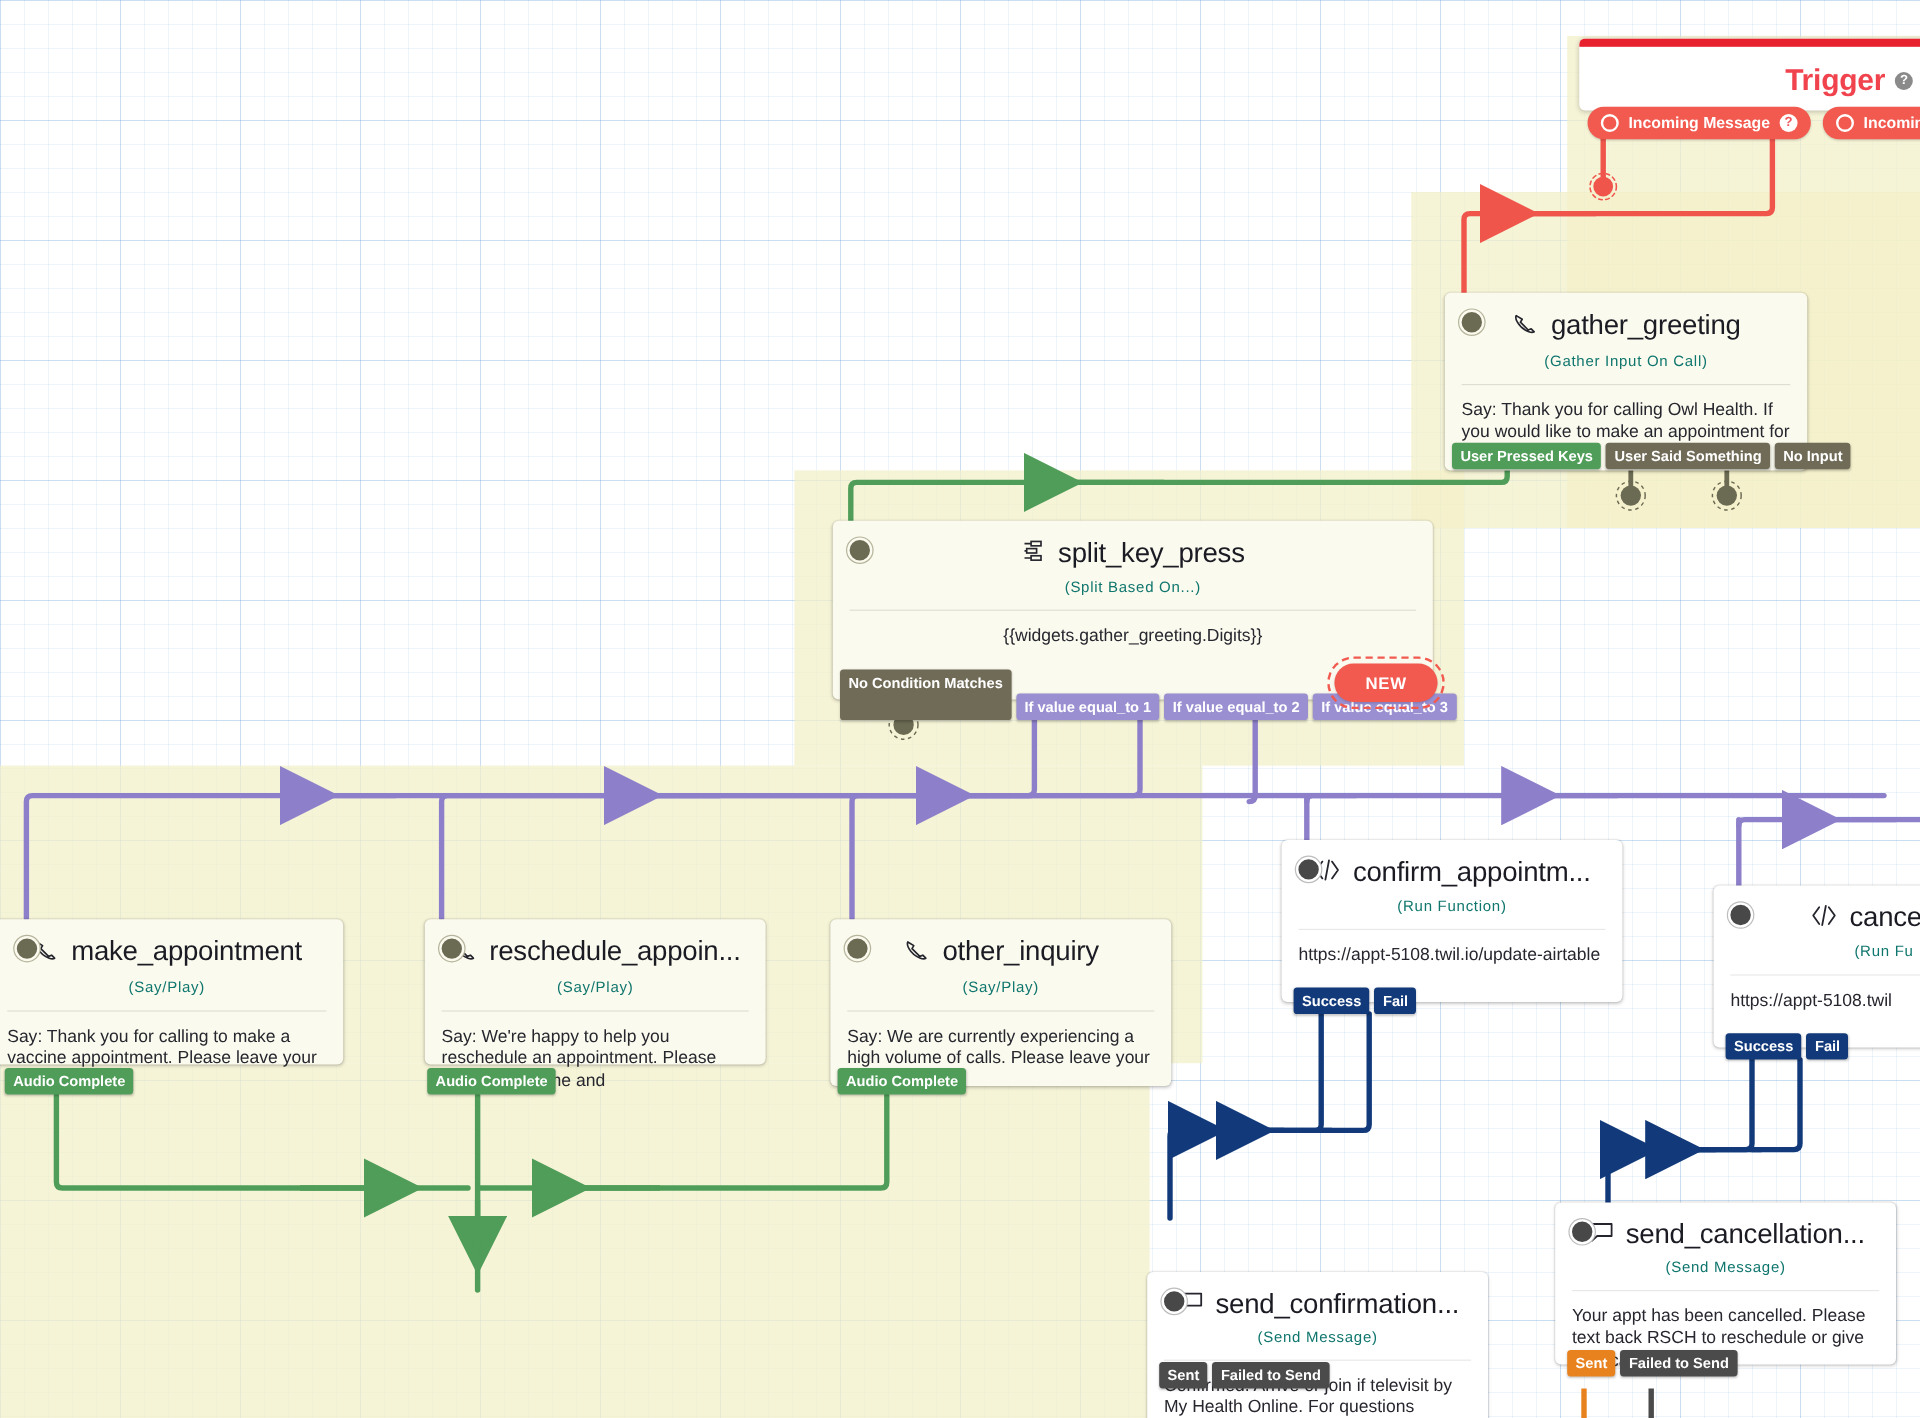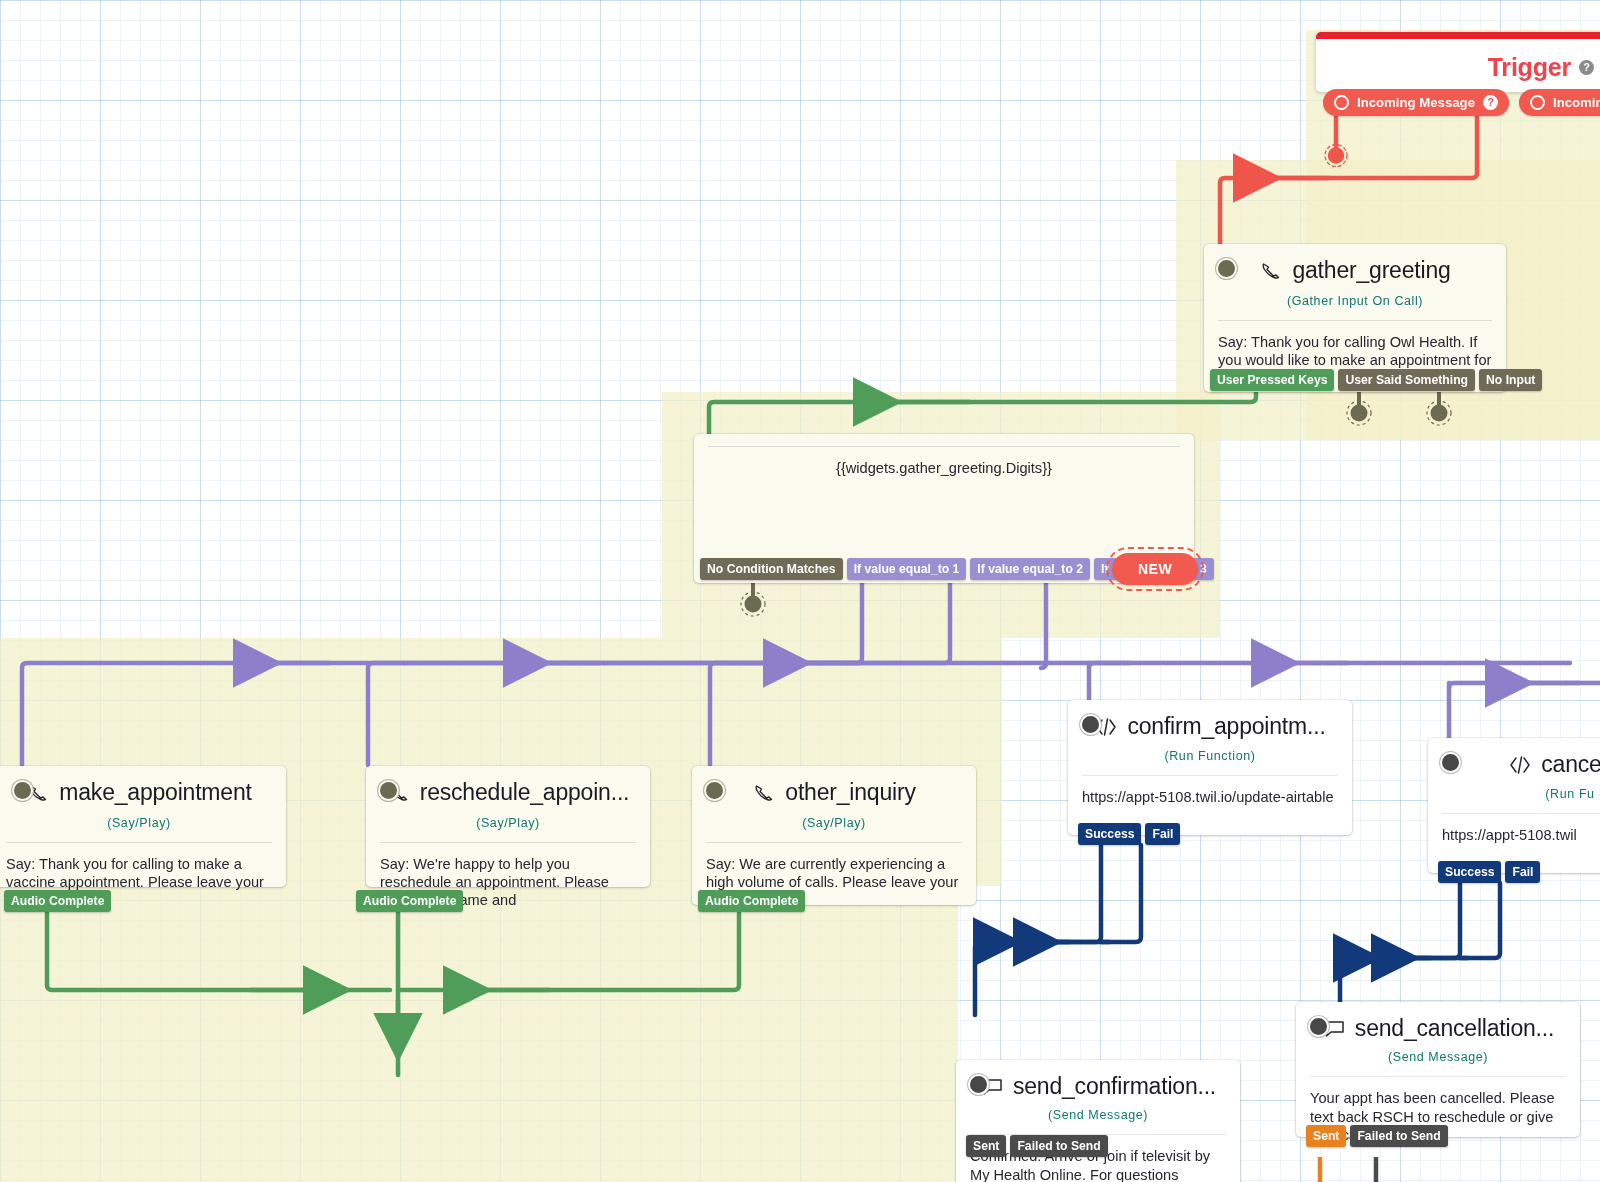"gather_greeting" .node .title { align-items: center -> none }
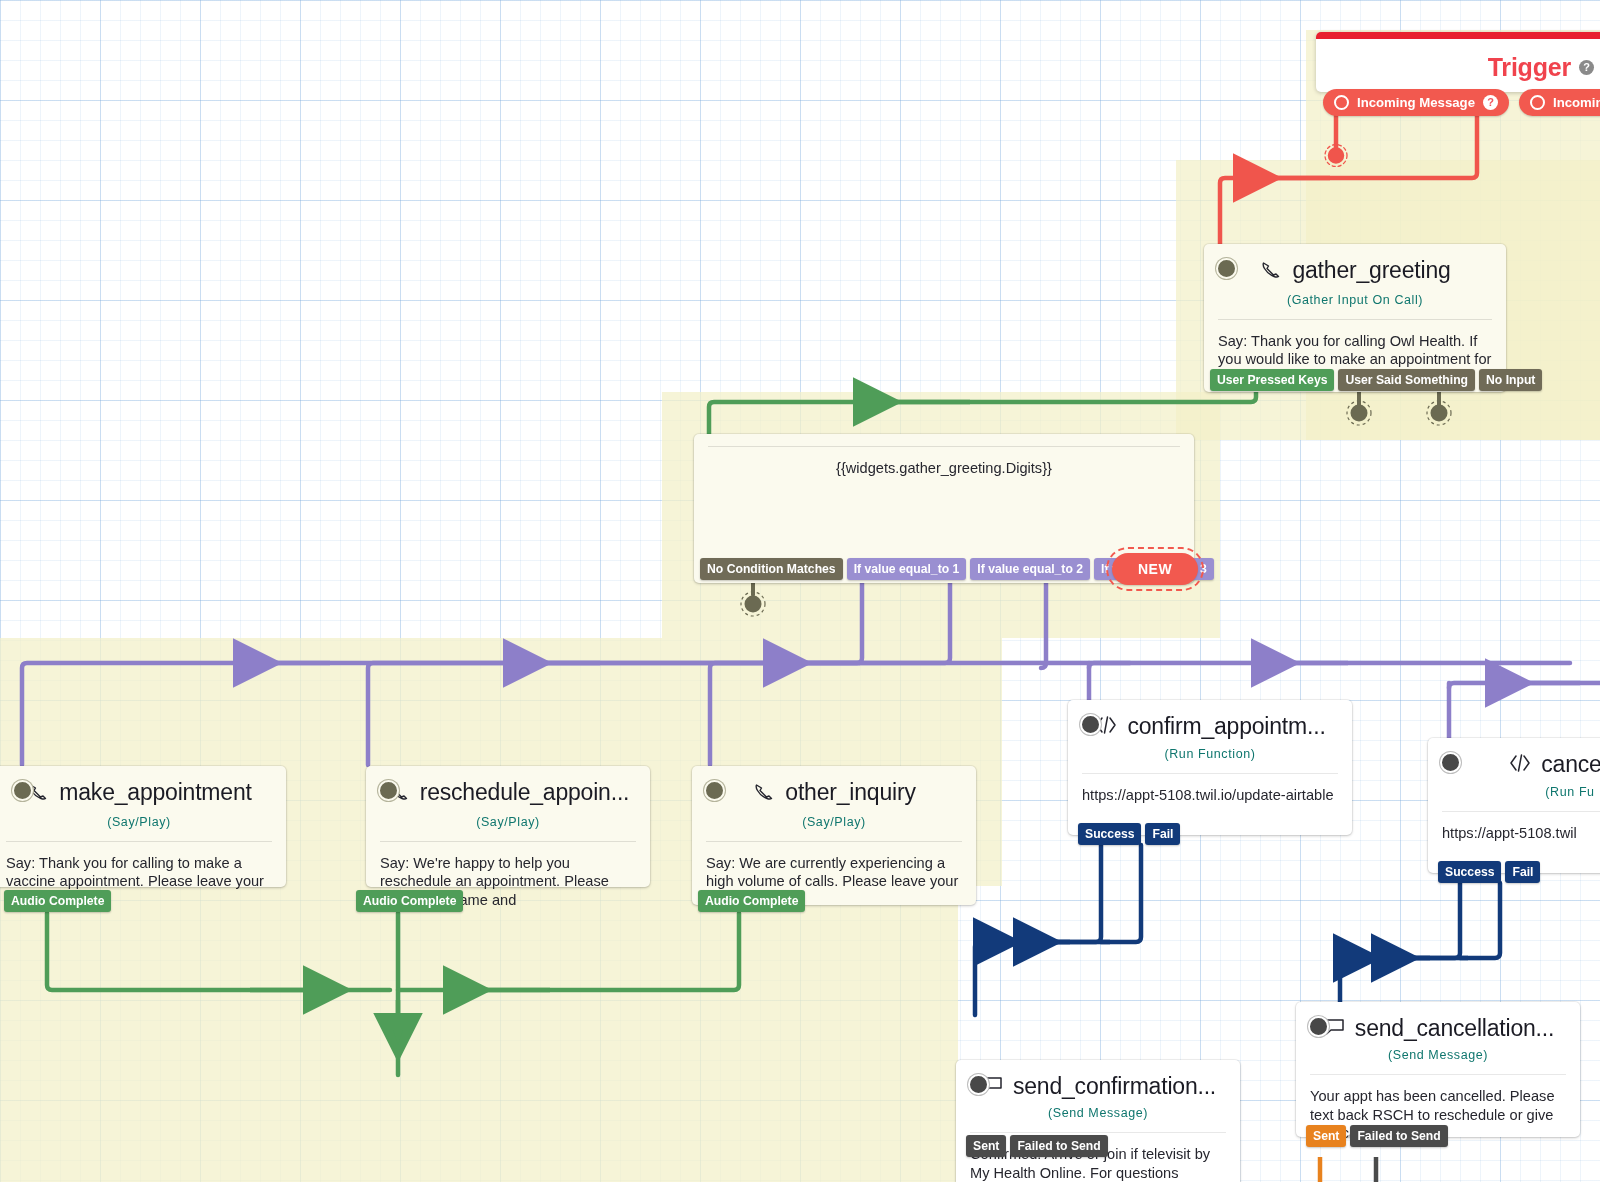"split_key_press" div.hdr { html: none -> <div> <span></span> <span> <svg> <rect></rect> <rect></rect> <rect></rect> <path></path> </svg> <span>split_key_press</span> </span> <div>(Split Based On...)</div> </div> }
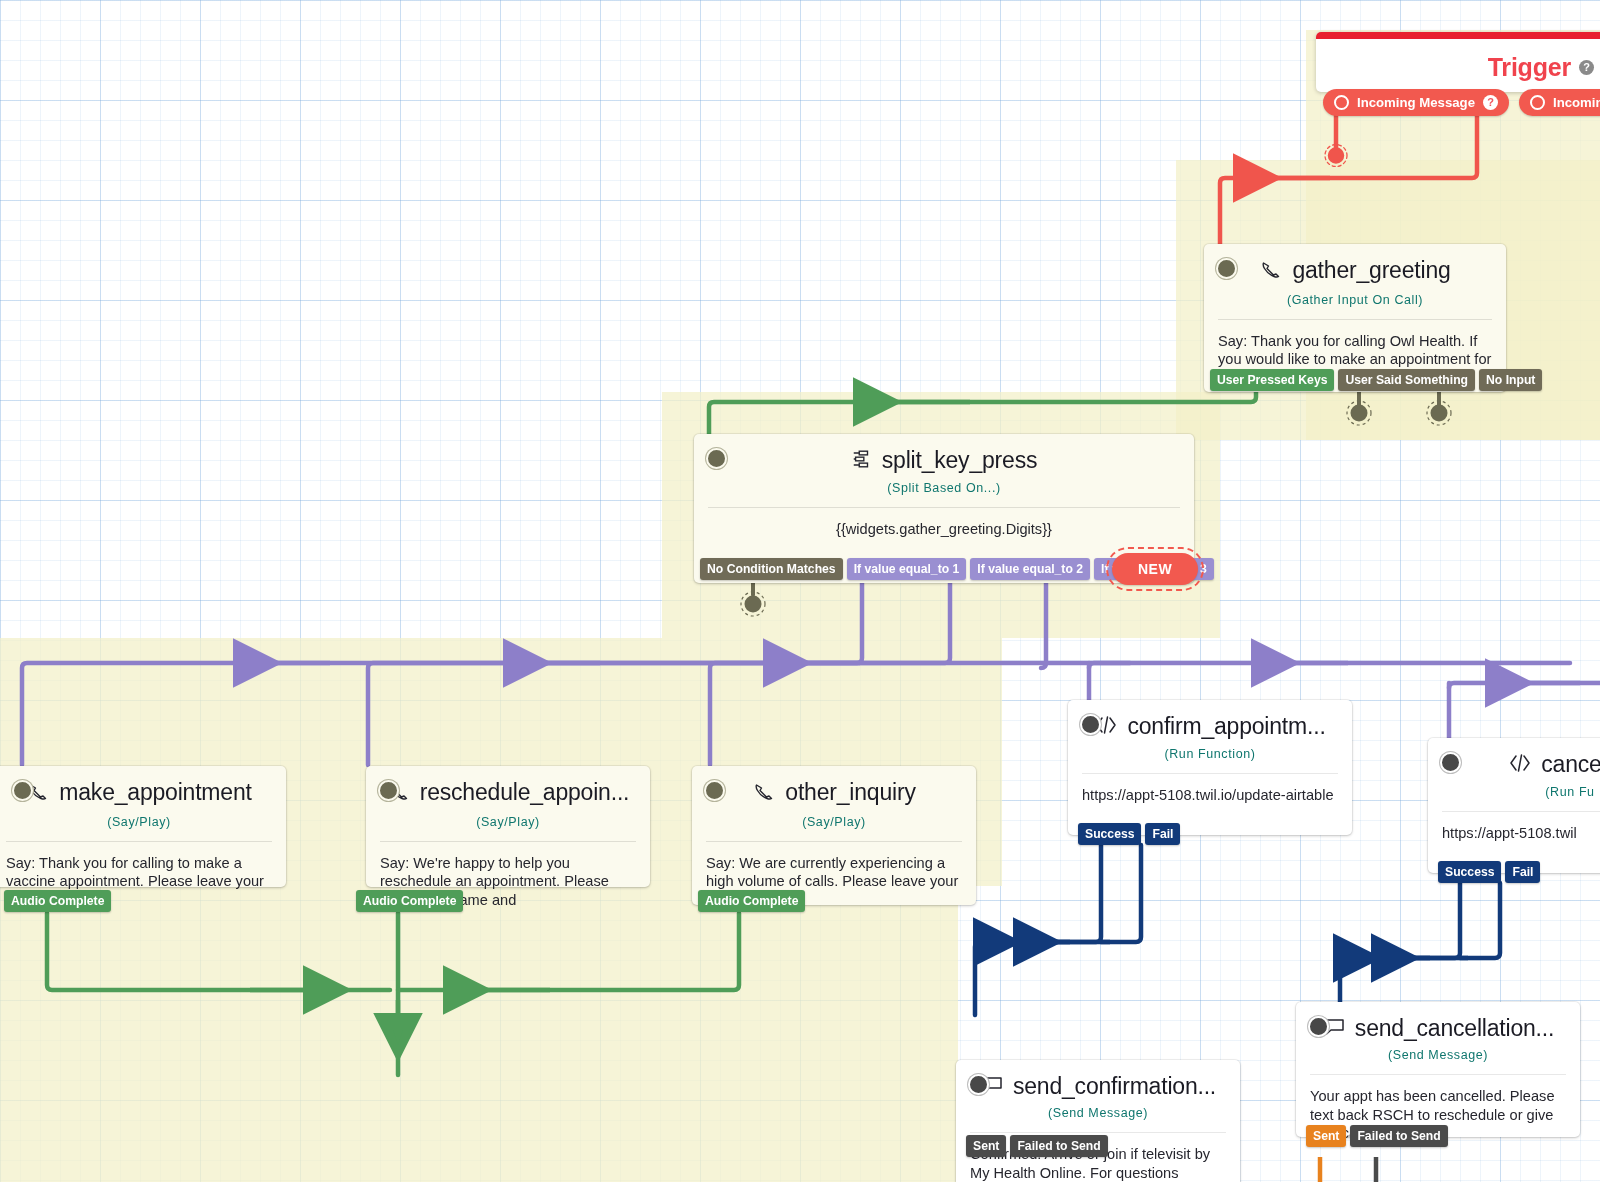"If value equal_to 1" .chip.purple { margin-top: none -> 20px }
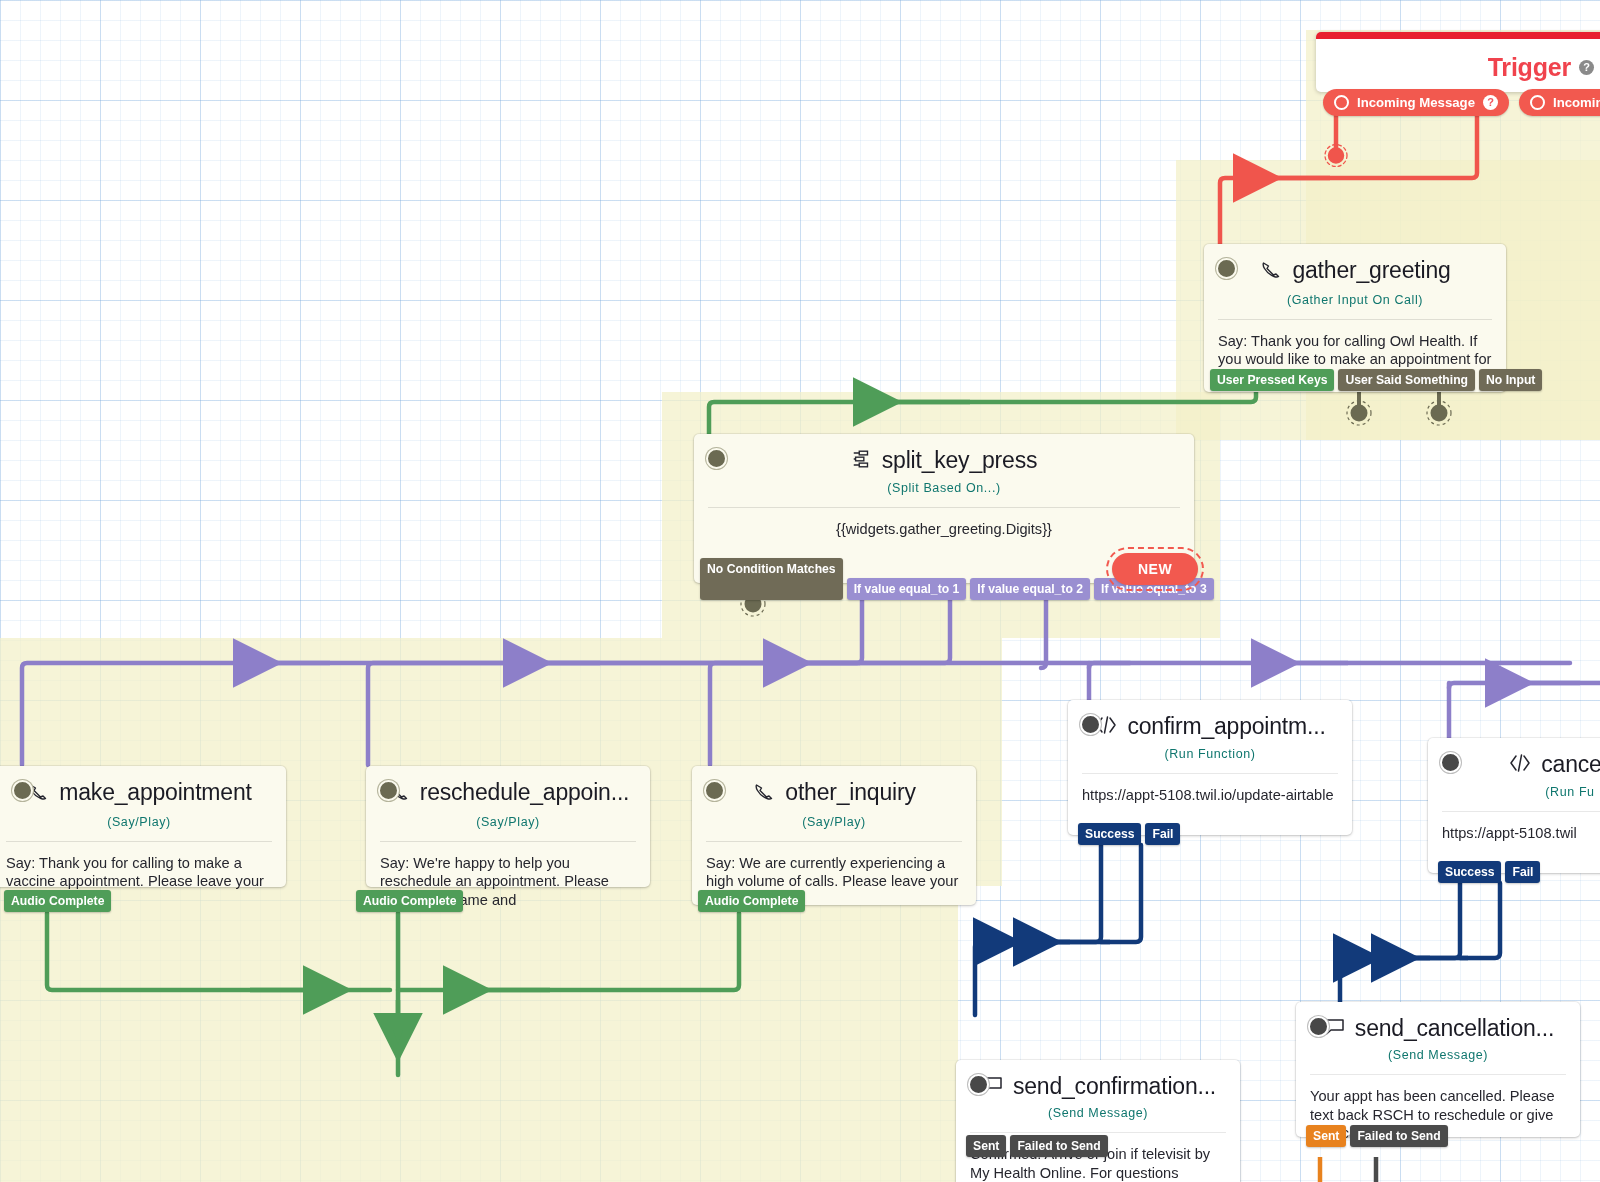"reschedule_appoin..." div.node { left: 366px -> 354px }
